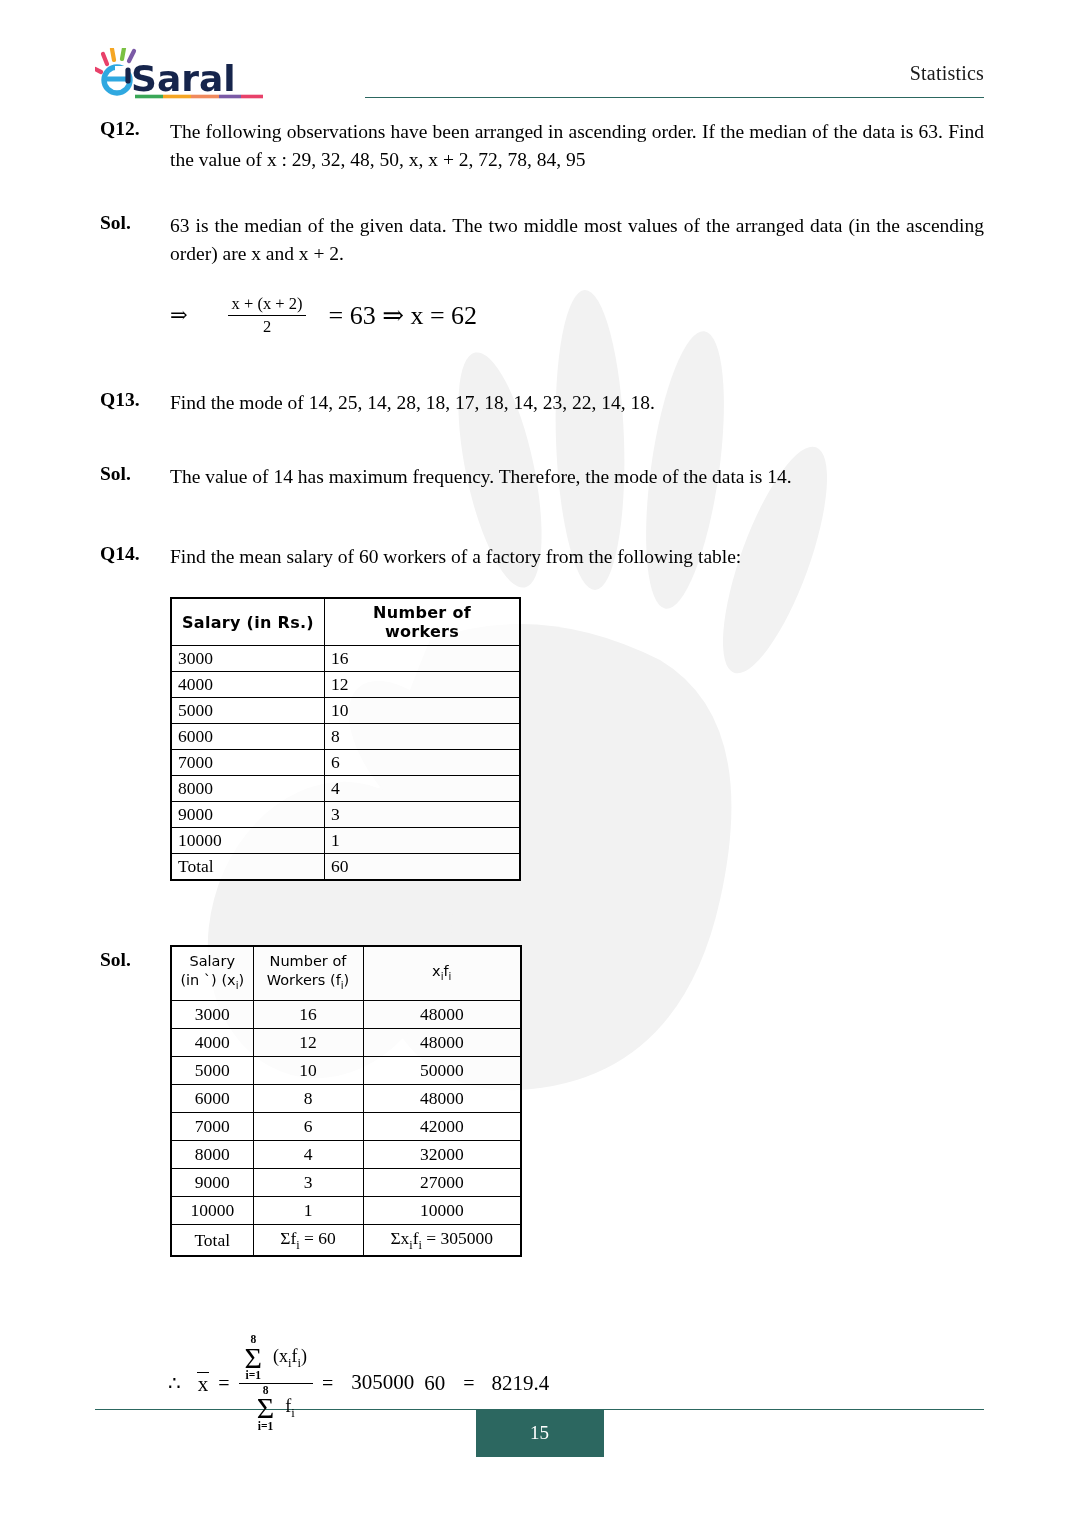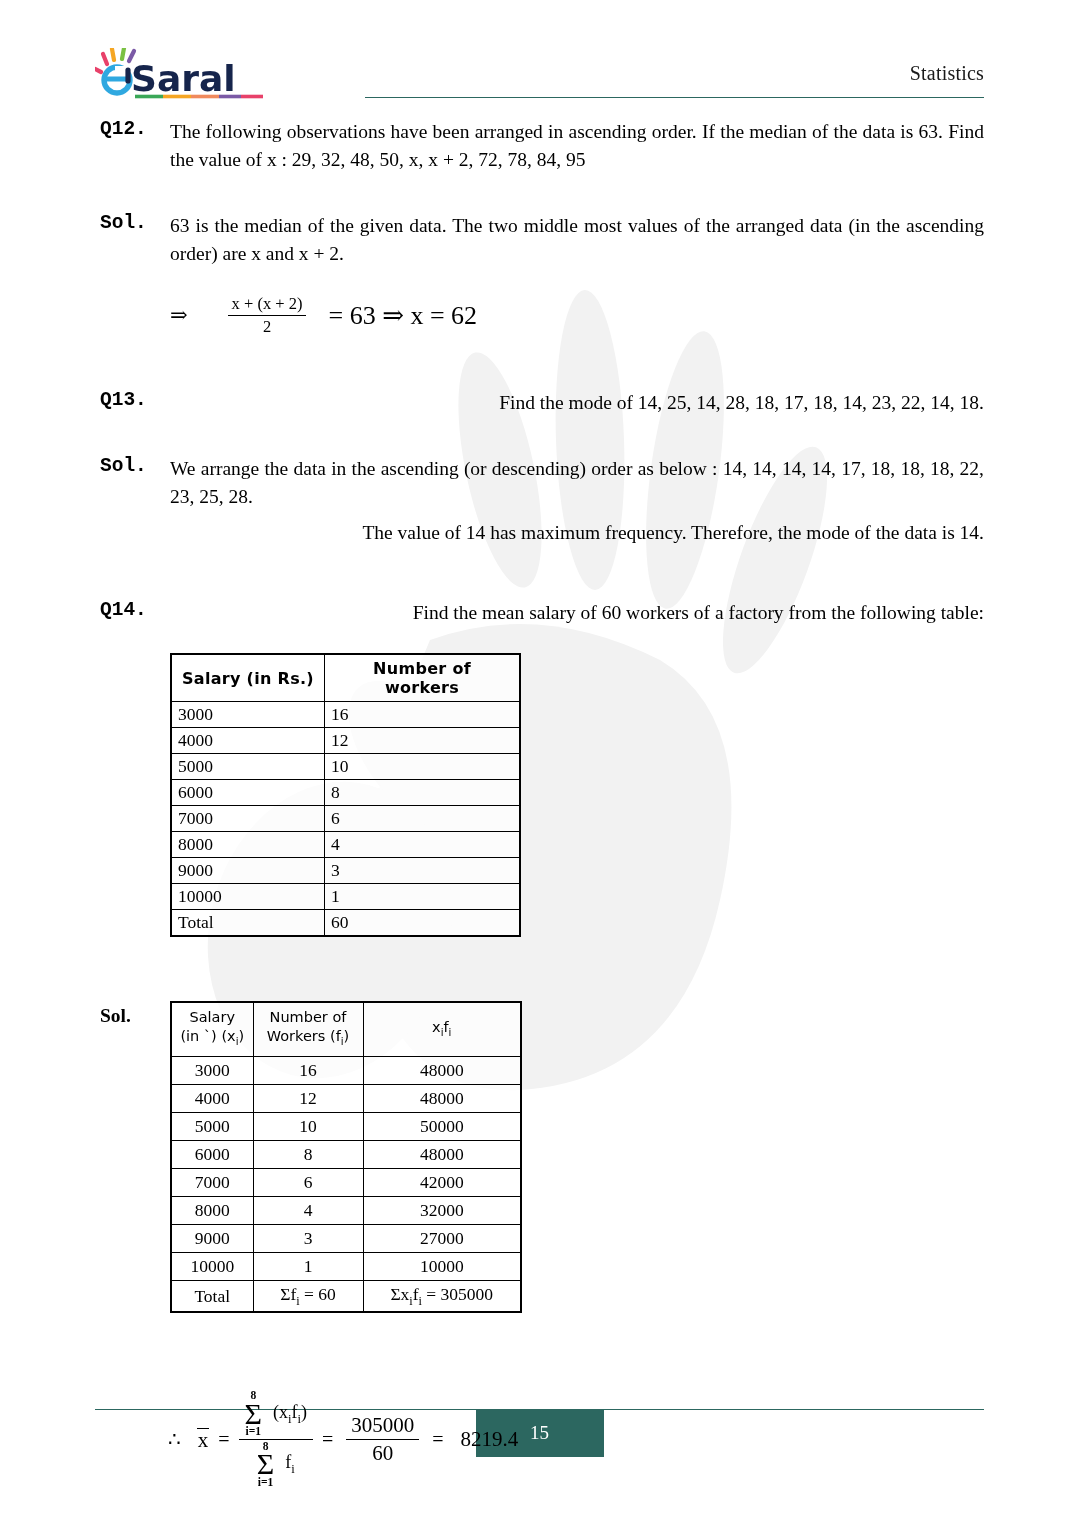"Q12." .qlabel { font-family: Liberation Mono, monospace -> Liberation Serif, serif }
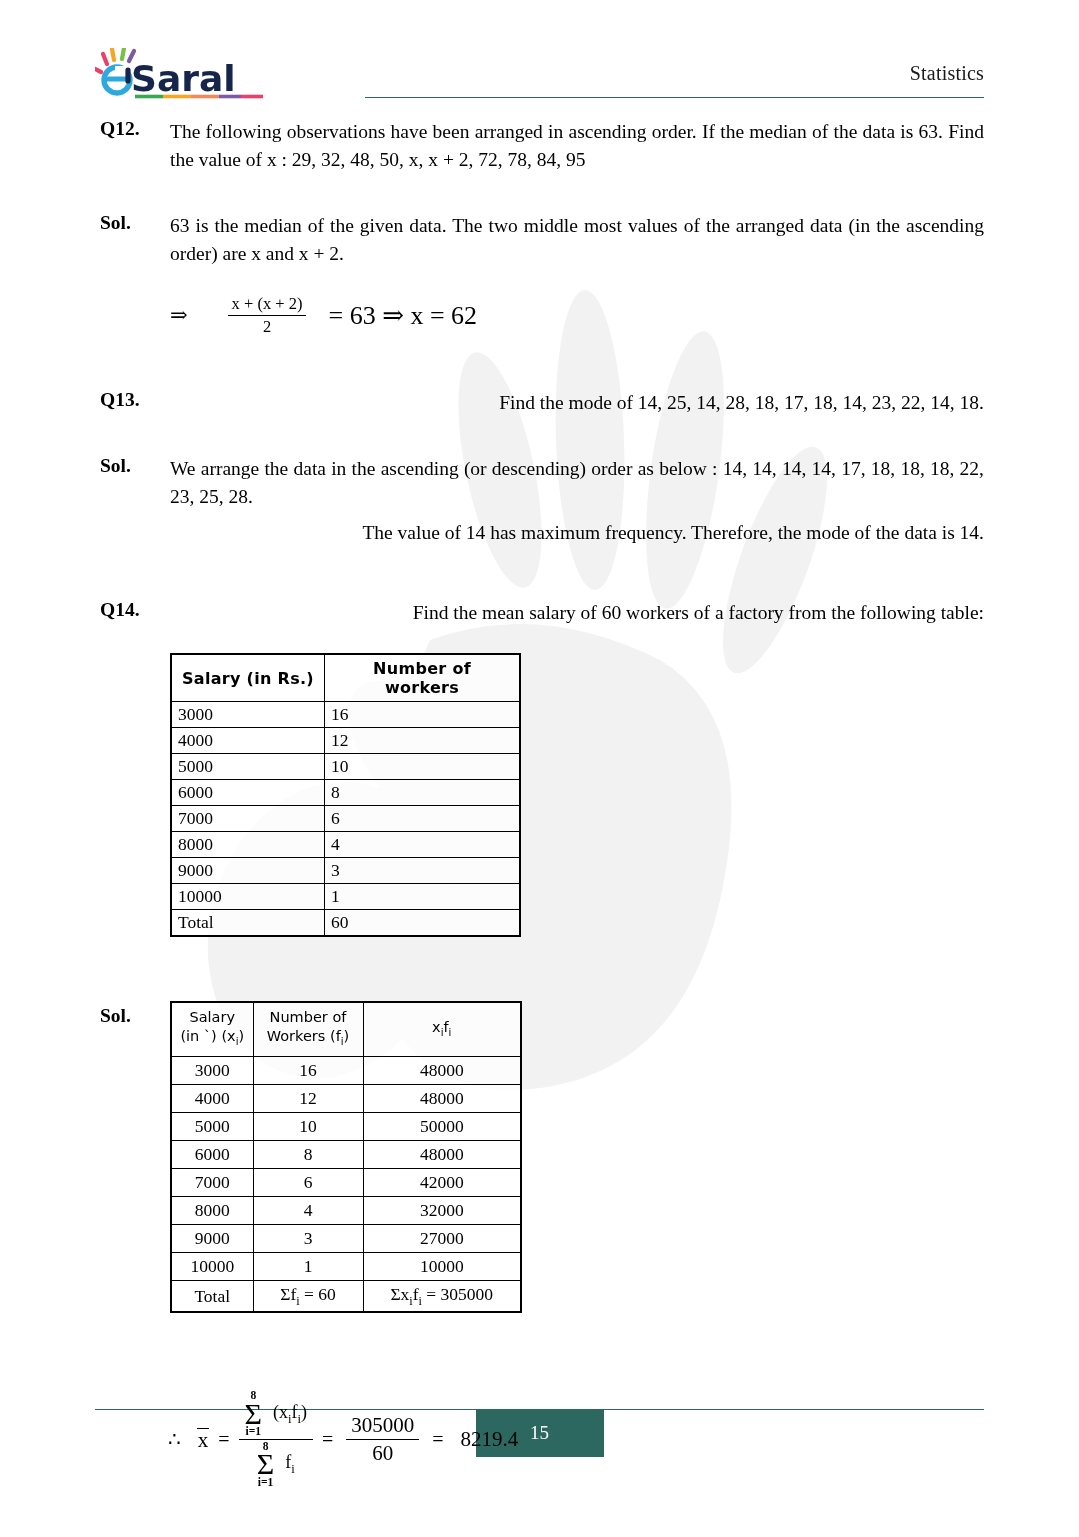"Find the mode of 14," .qtext { text-align: right -> left }
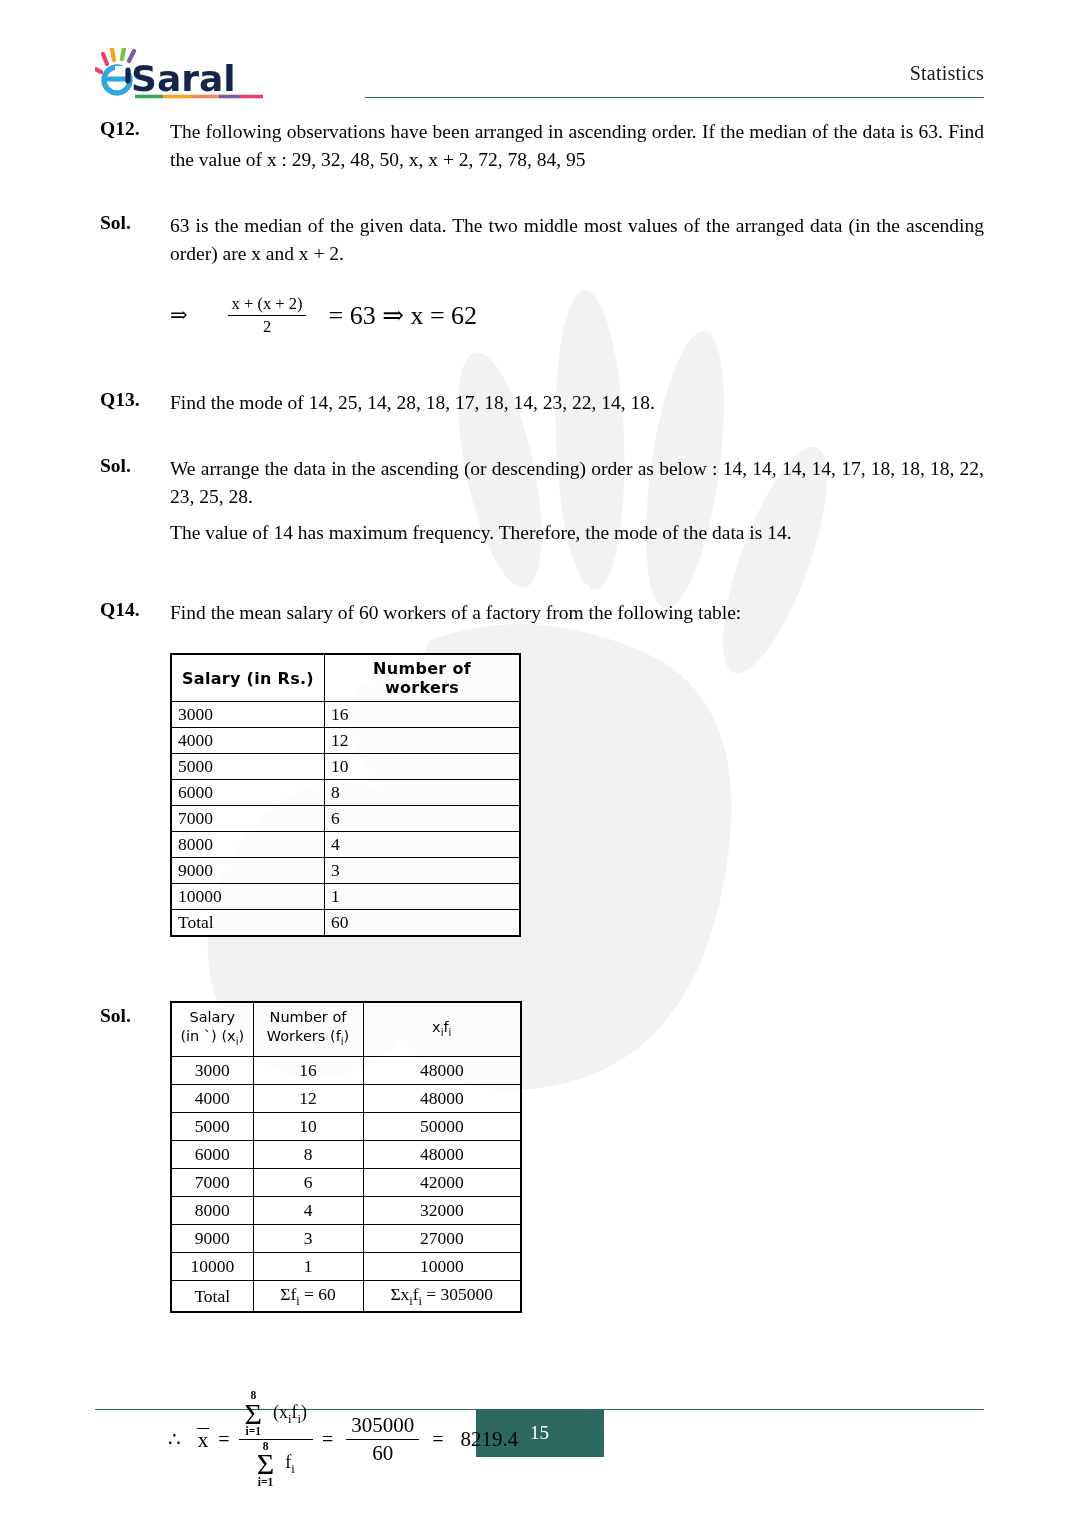"We arrange the data in" div.qtext { html: <div>We arrange the data in the ascending (or descending) order as below : 14, 14, 14, 14, 17, 18, 18, 18, 22, 23, 25, 28.</div> -> none }
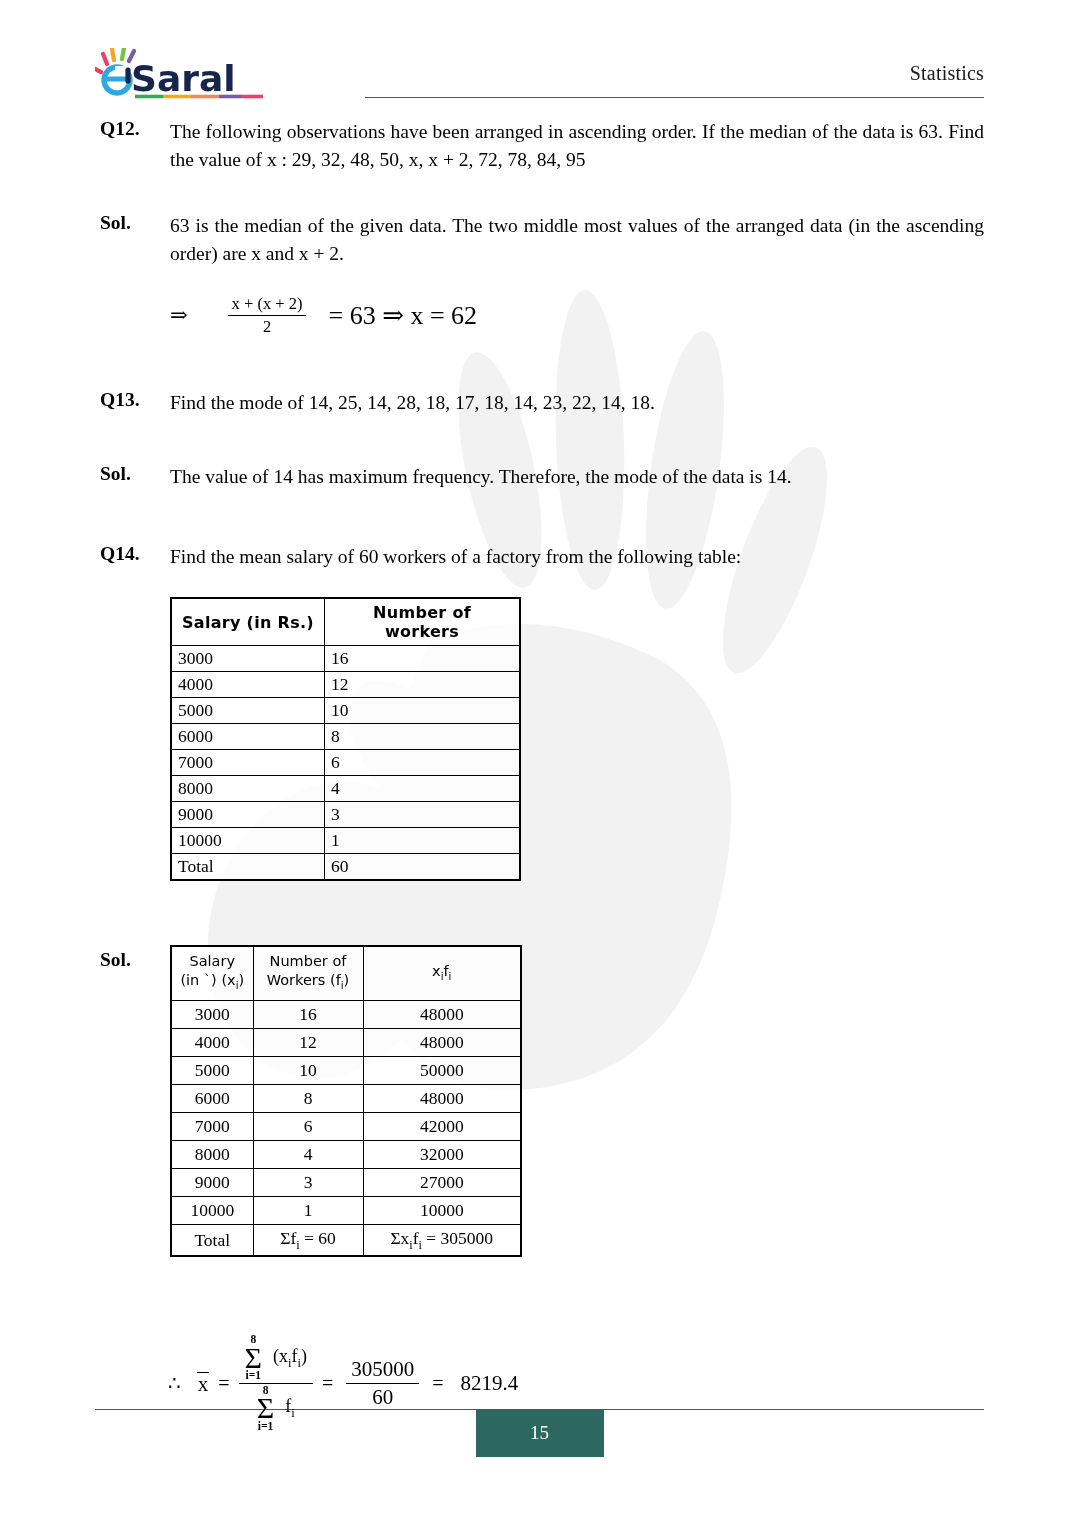"305000" .numfrac { flex-direction: column -> row }
